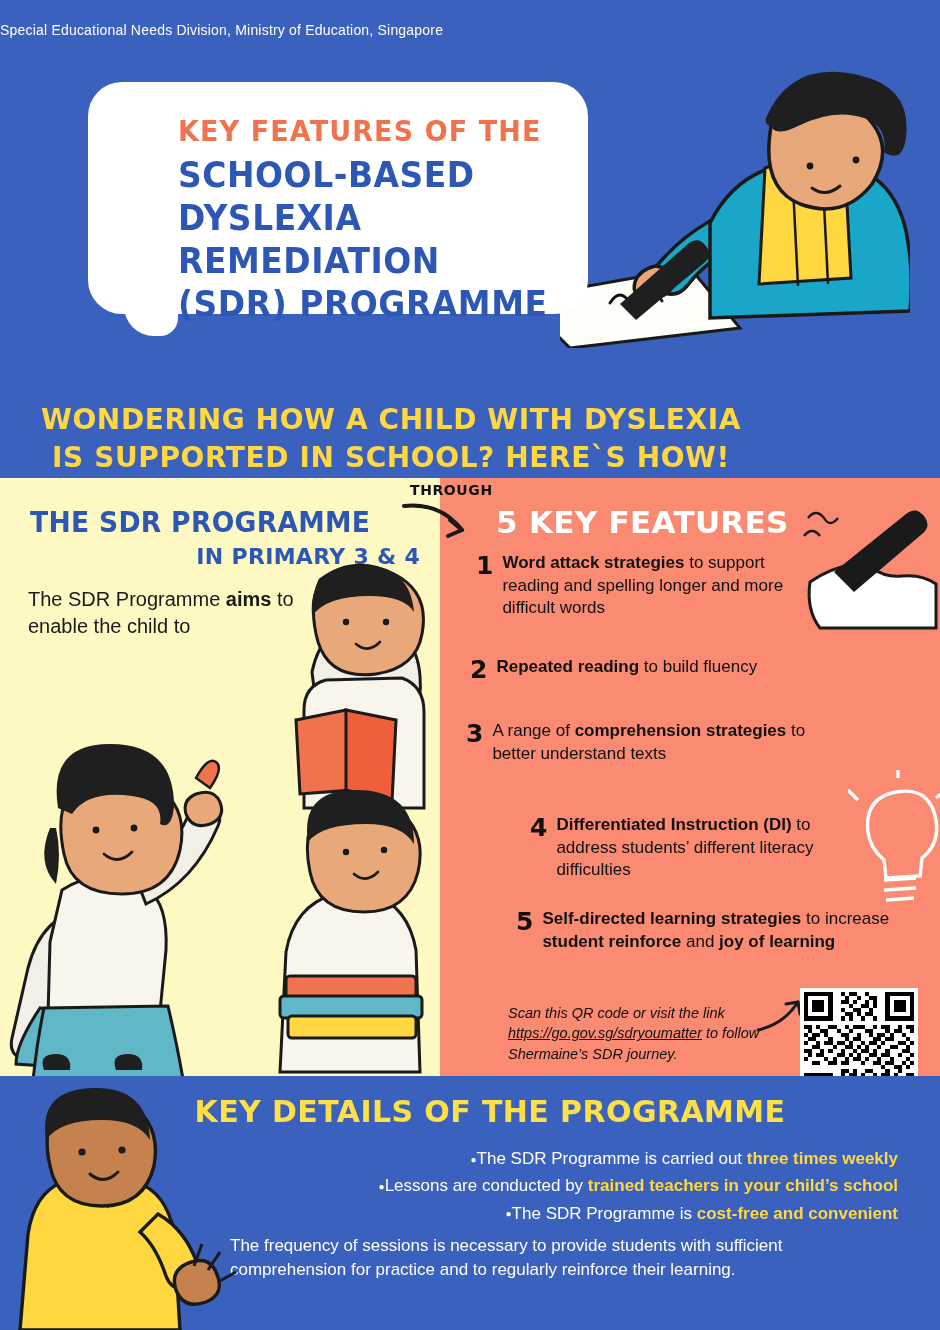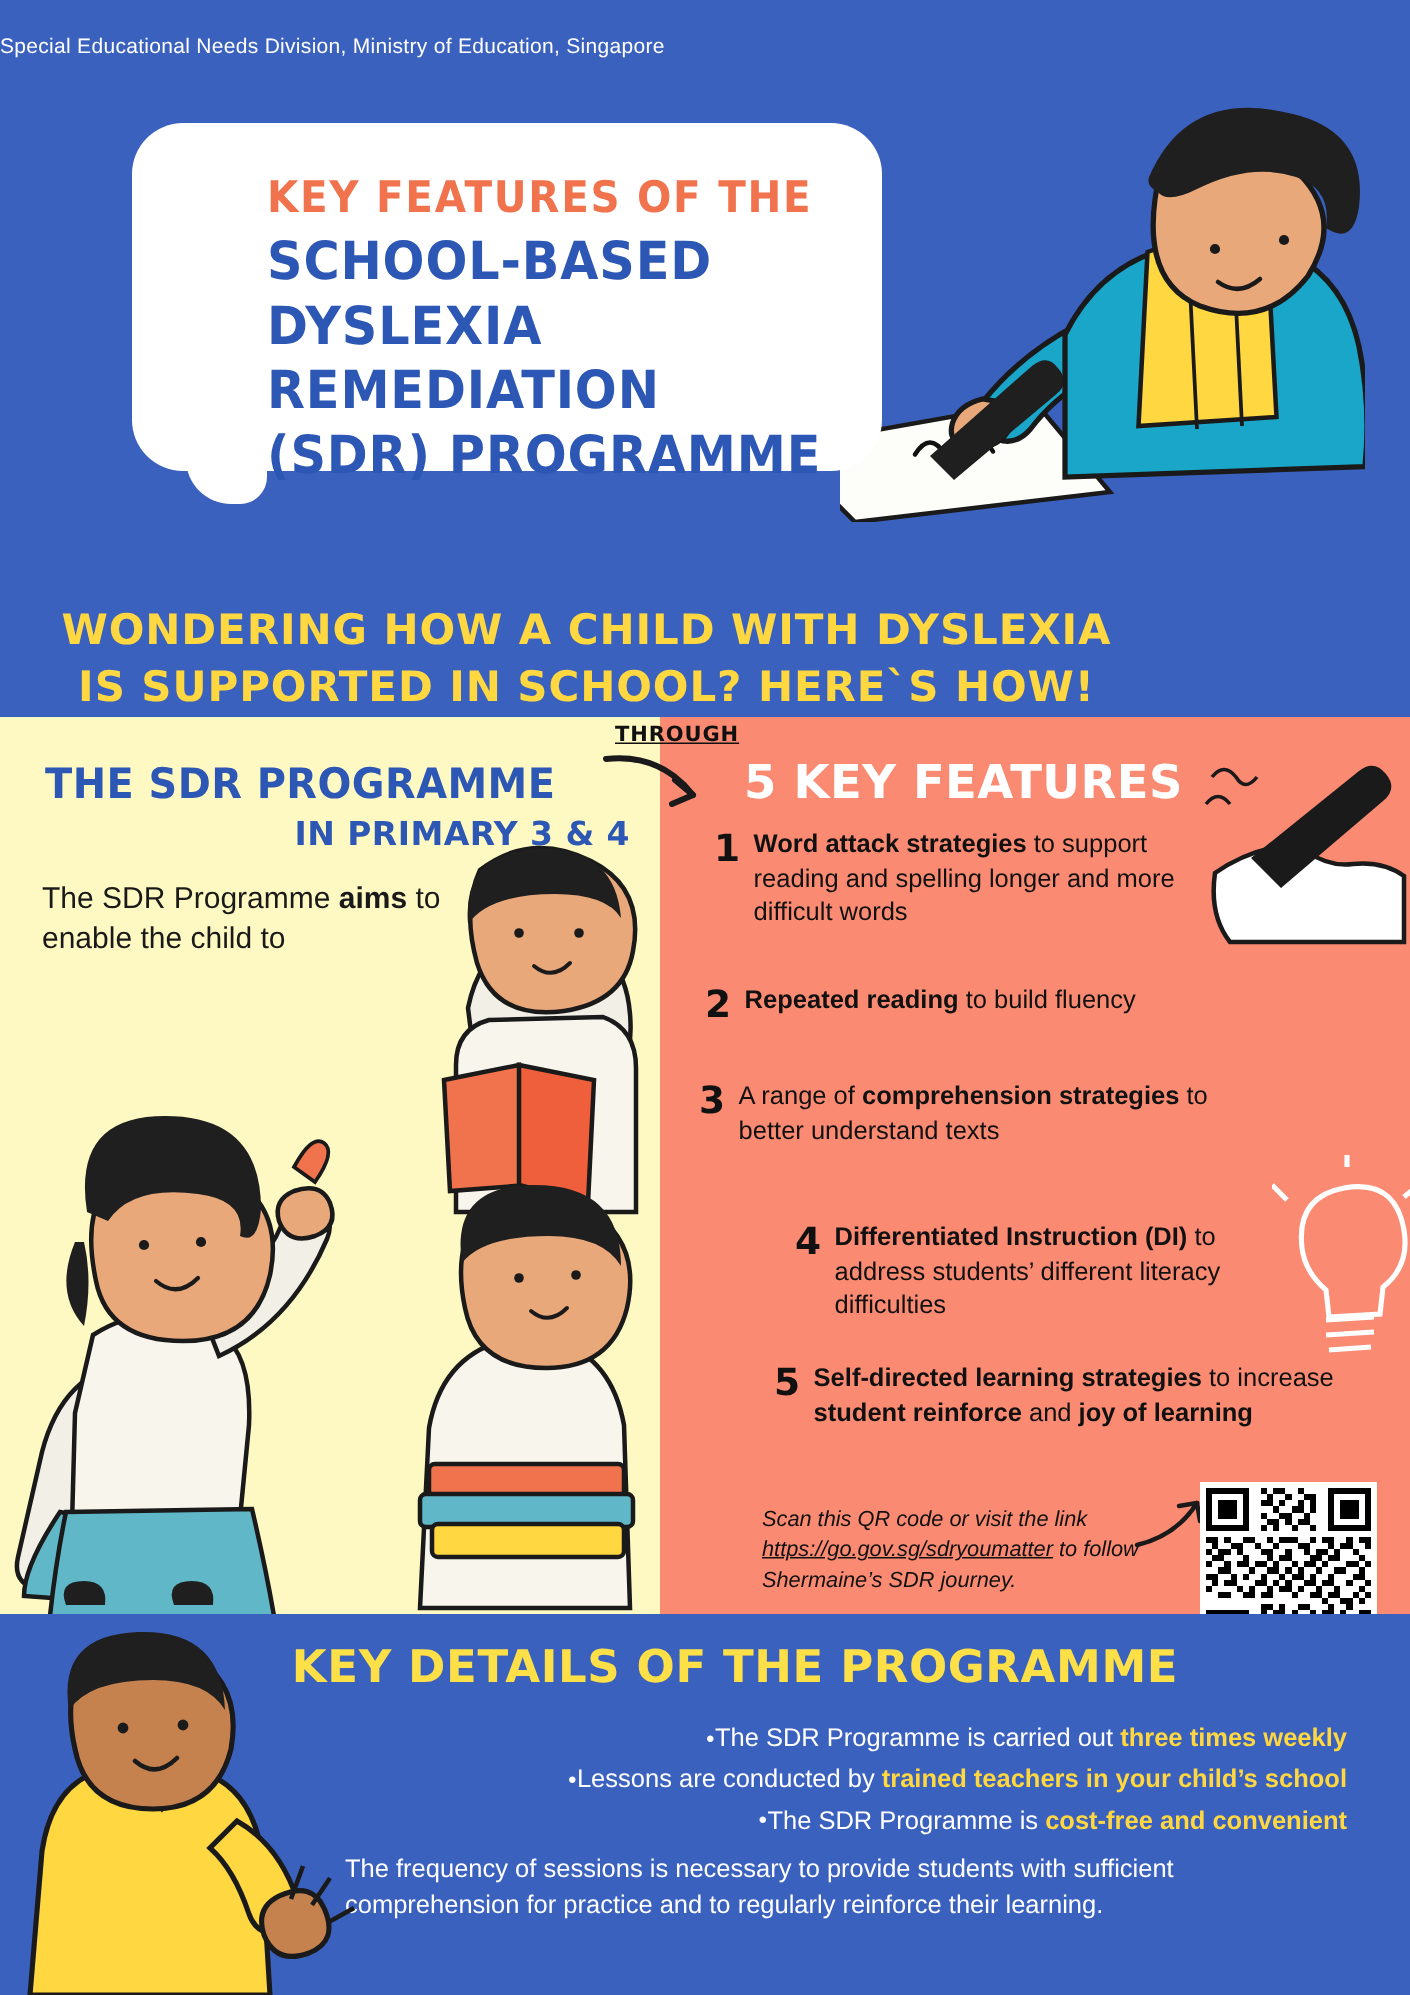"THROUGH" .through-label { text-decoration: underline -> none }
